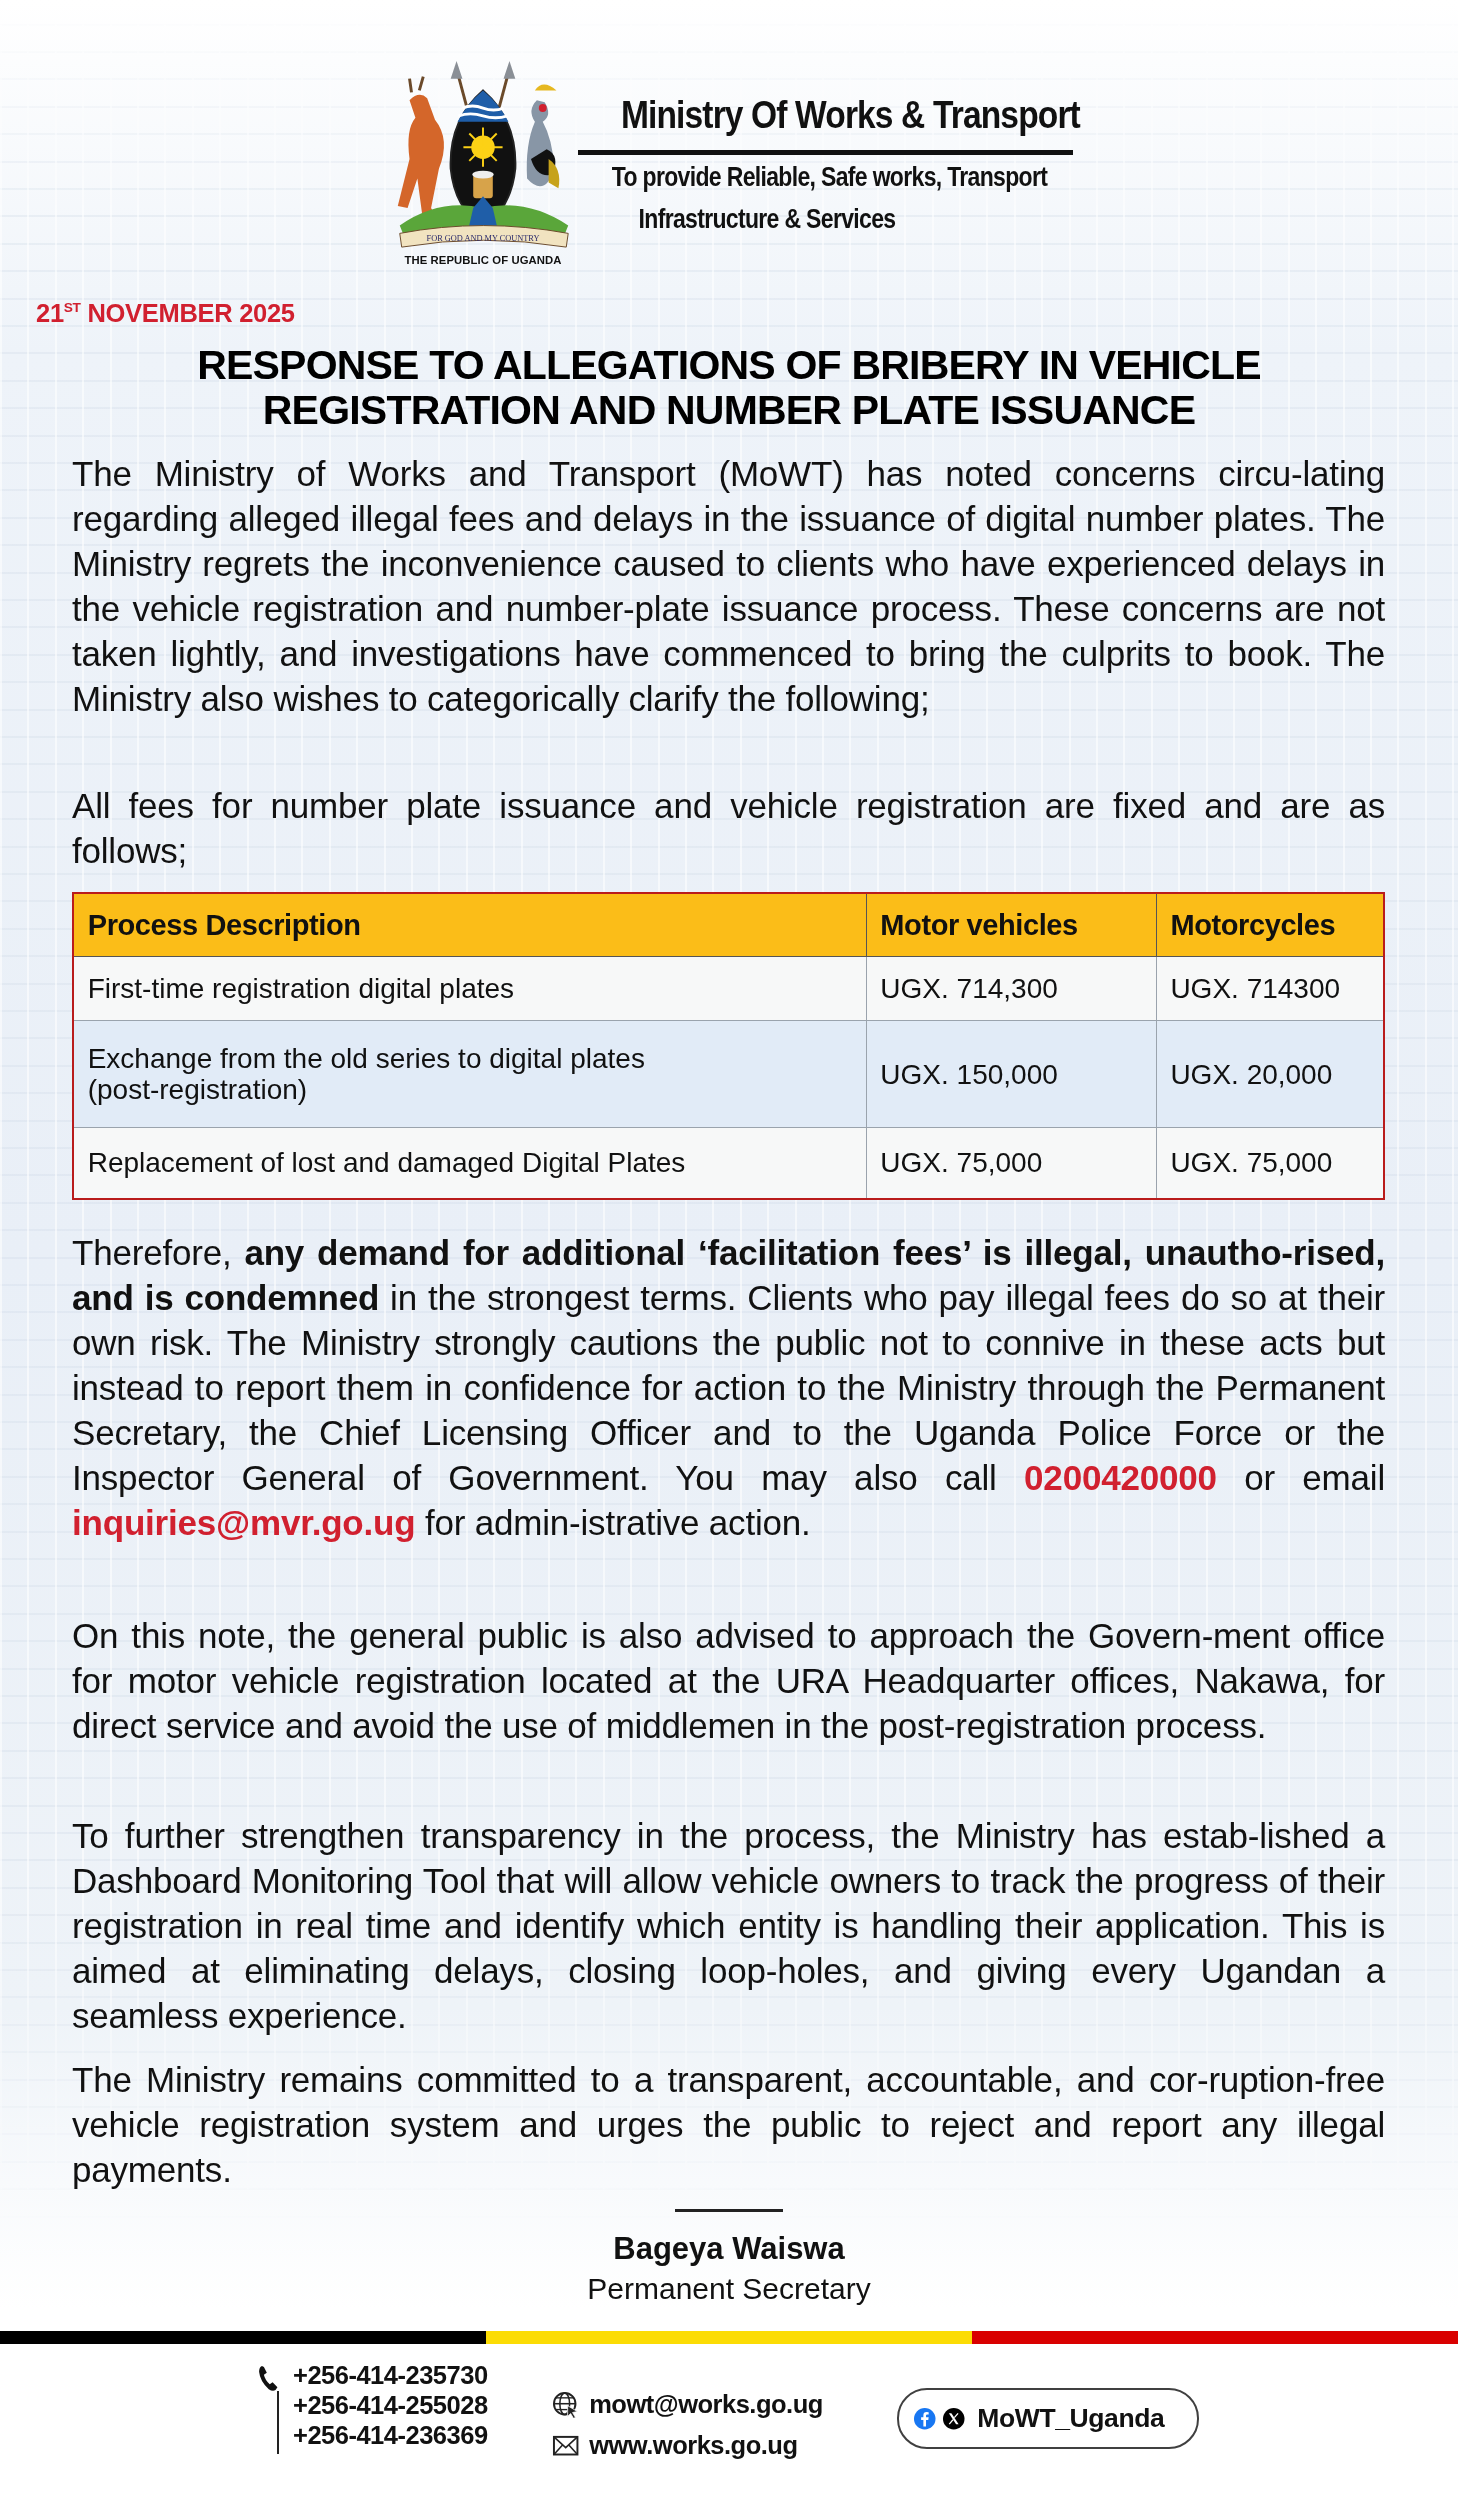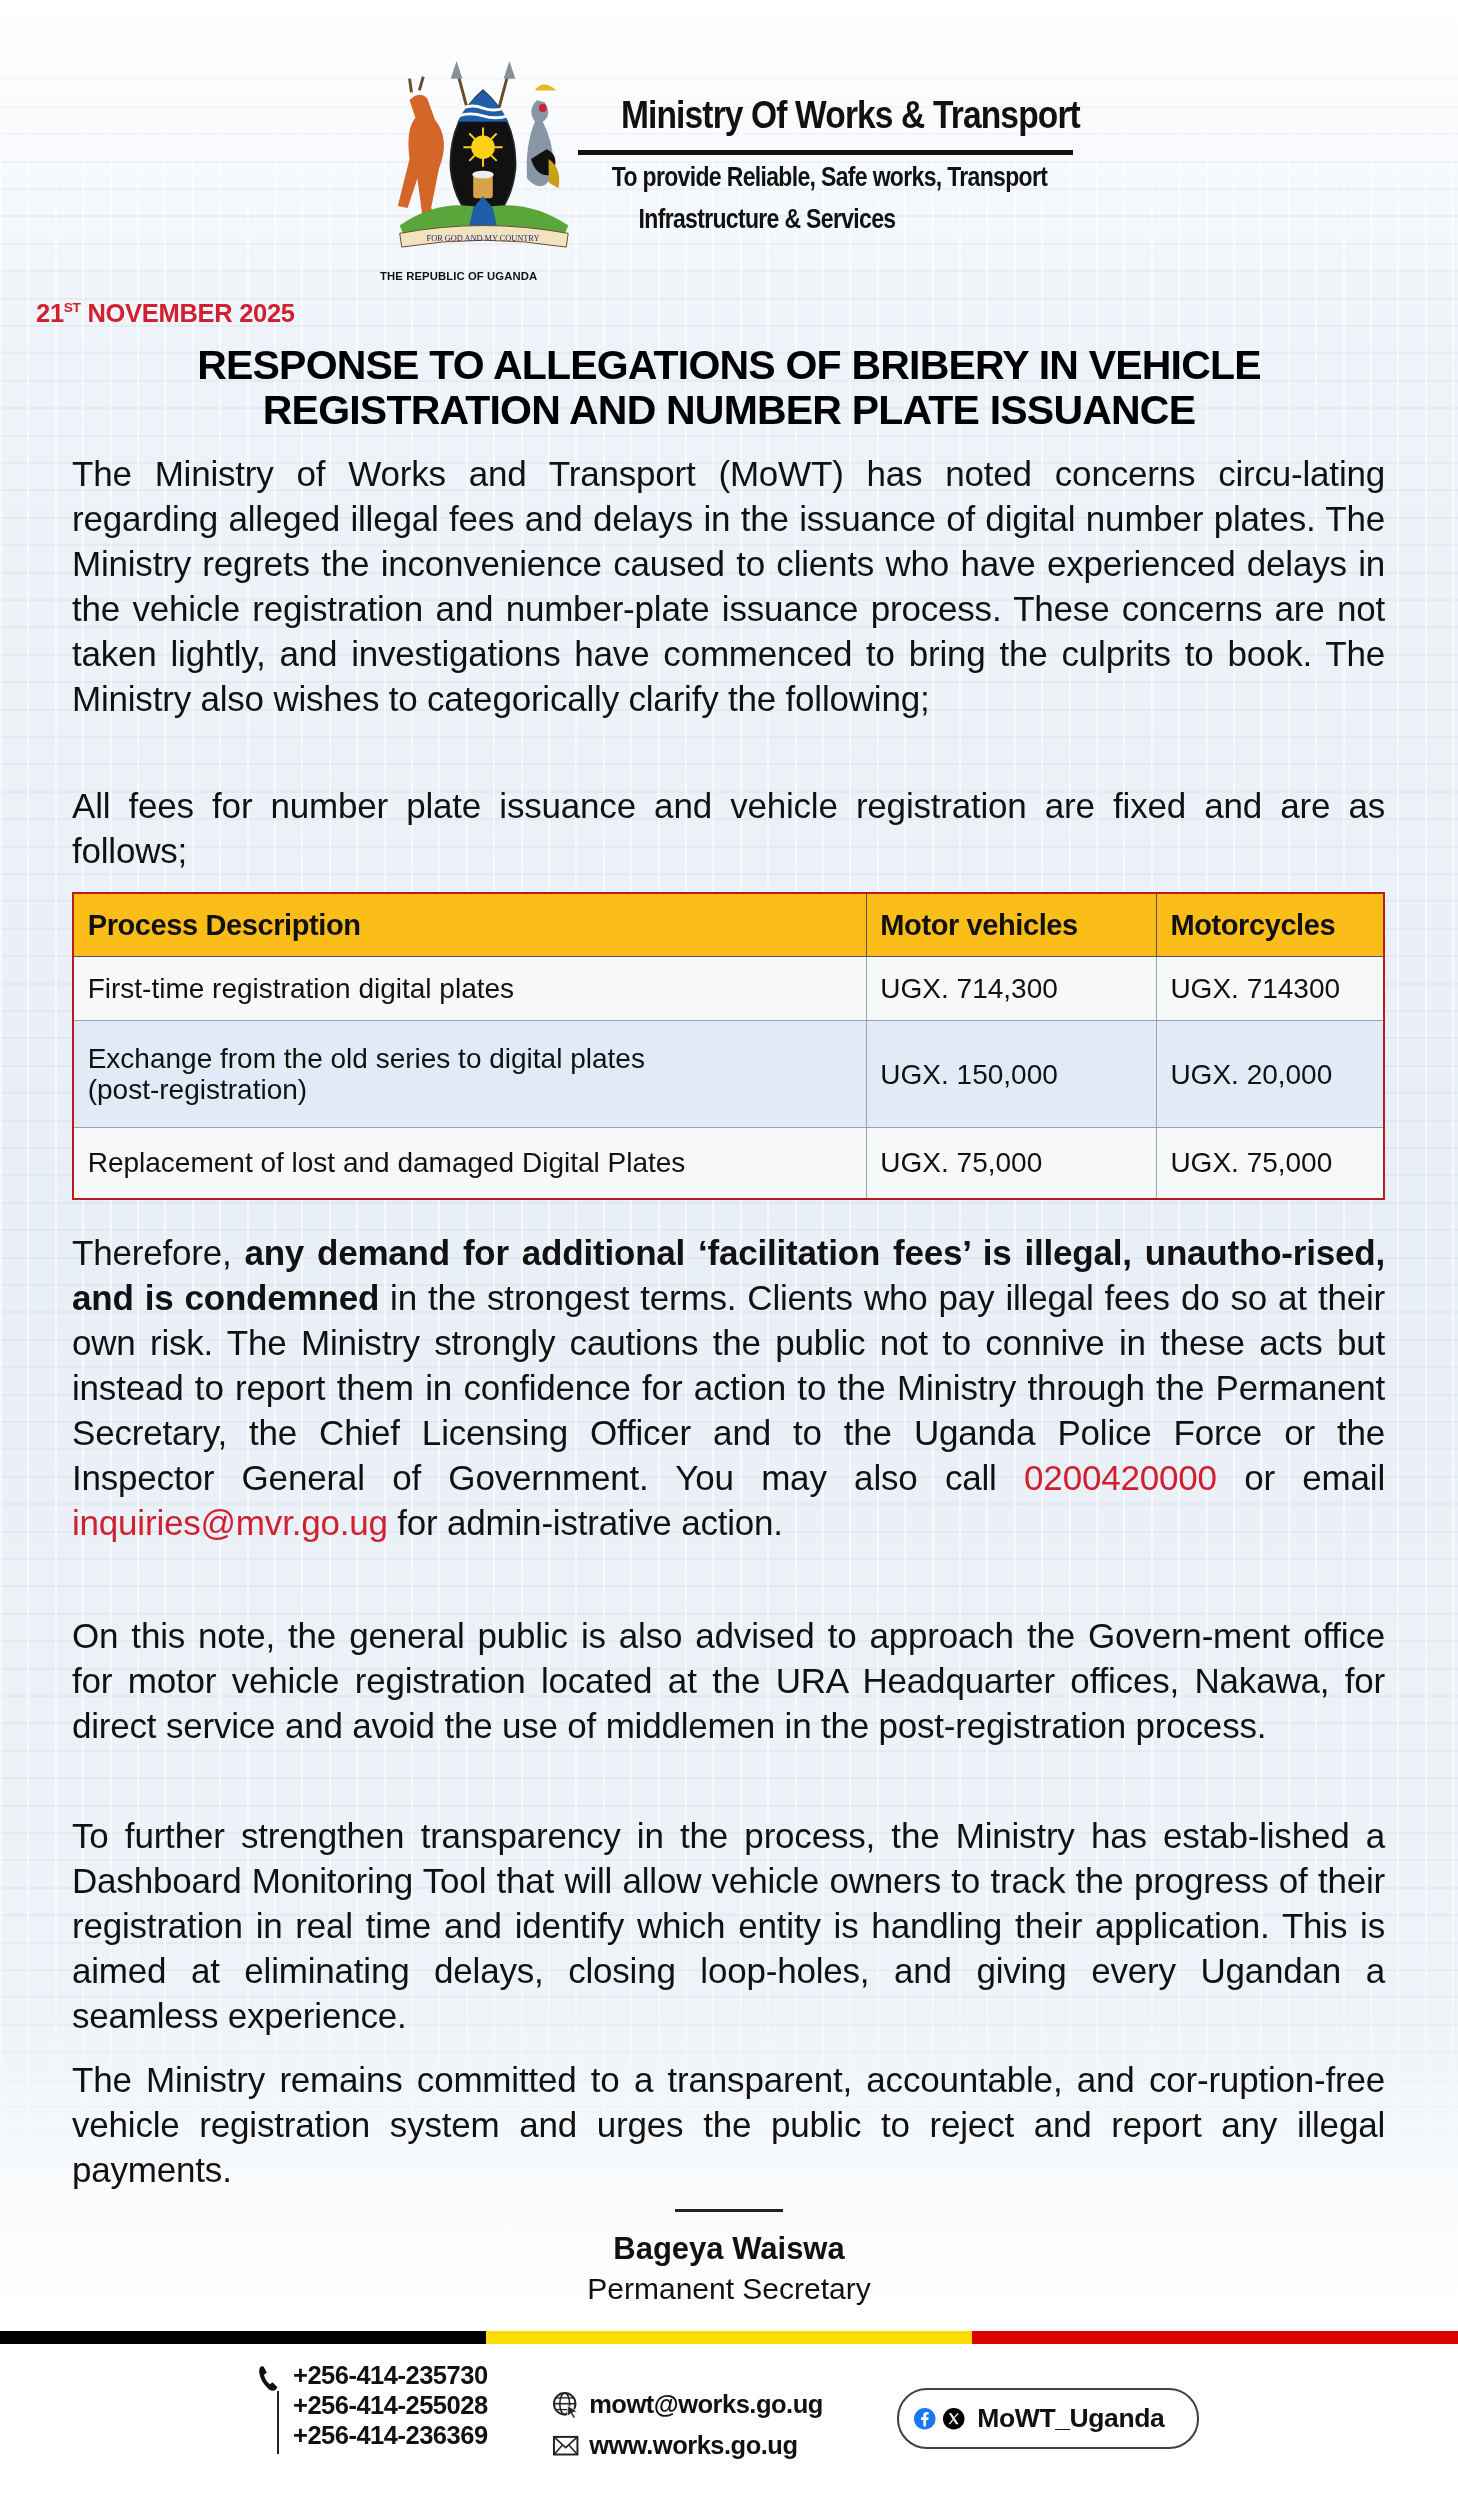"THE REPUBLIC OF UGANDA" .logo-caption { margin-top: 18px -> 2px; text-align: left -> center }
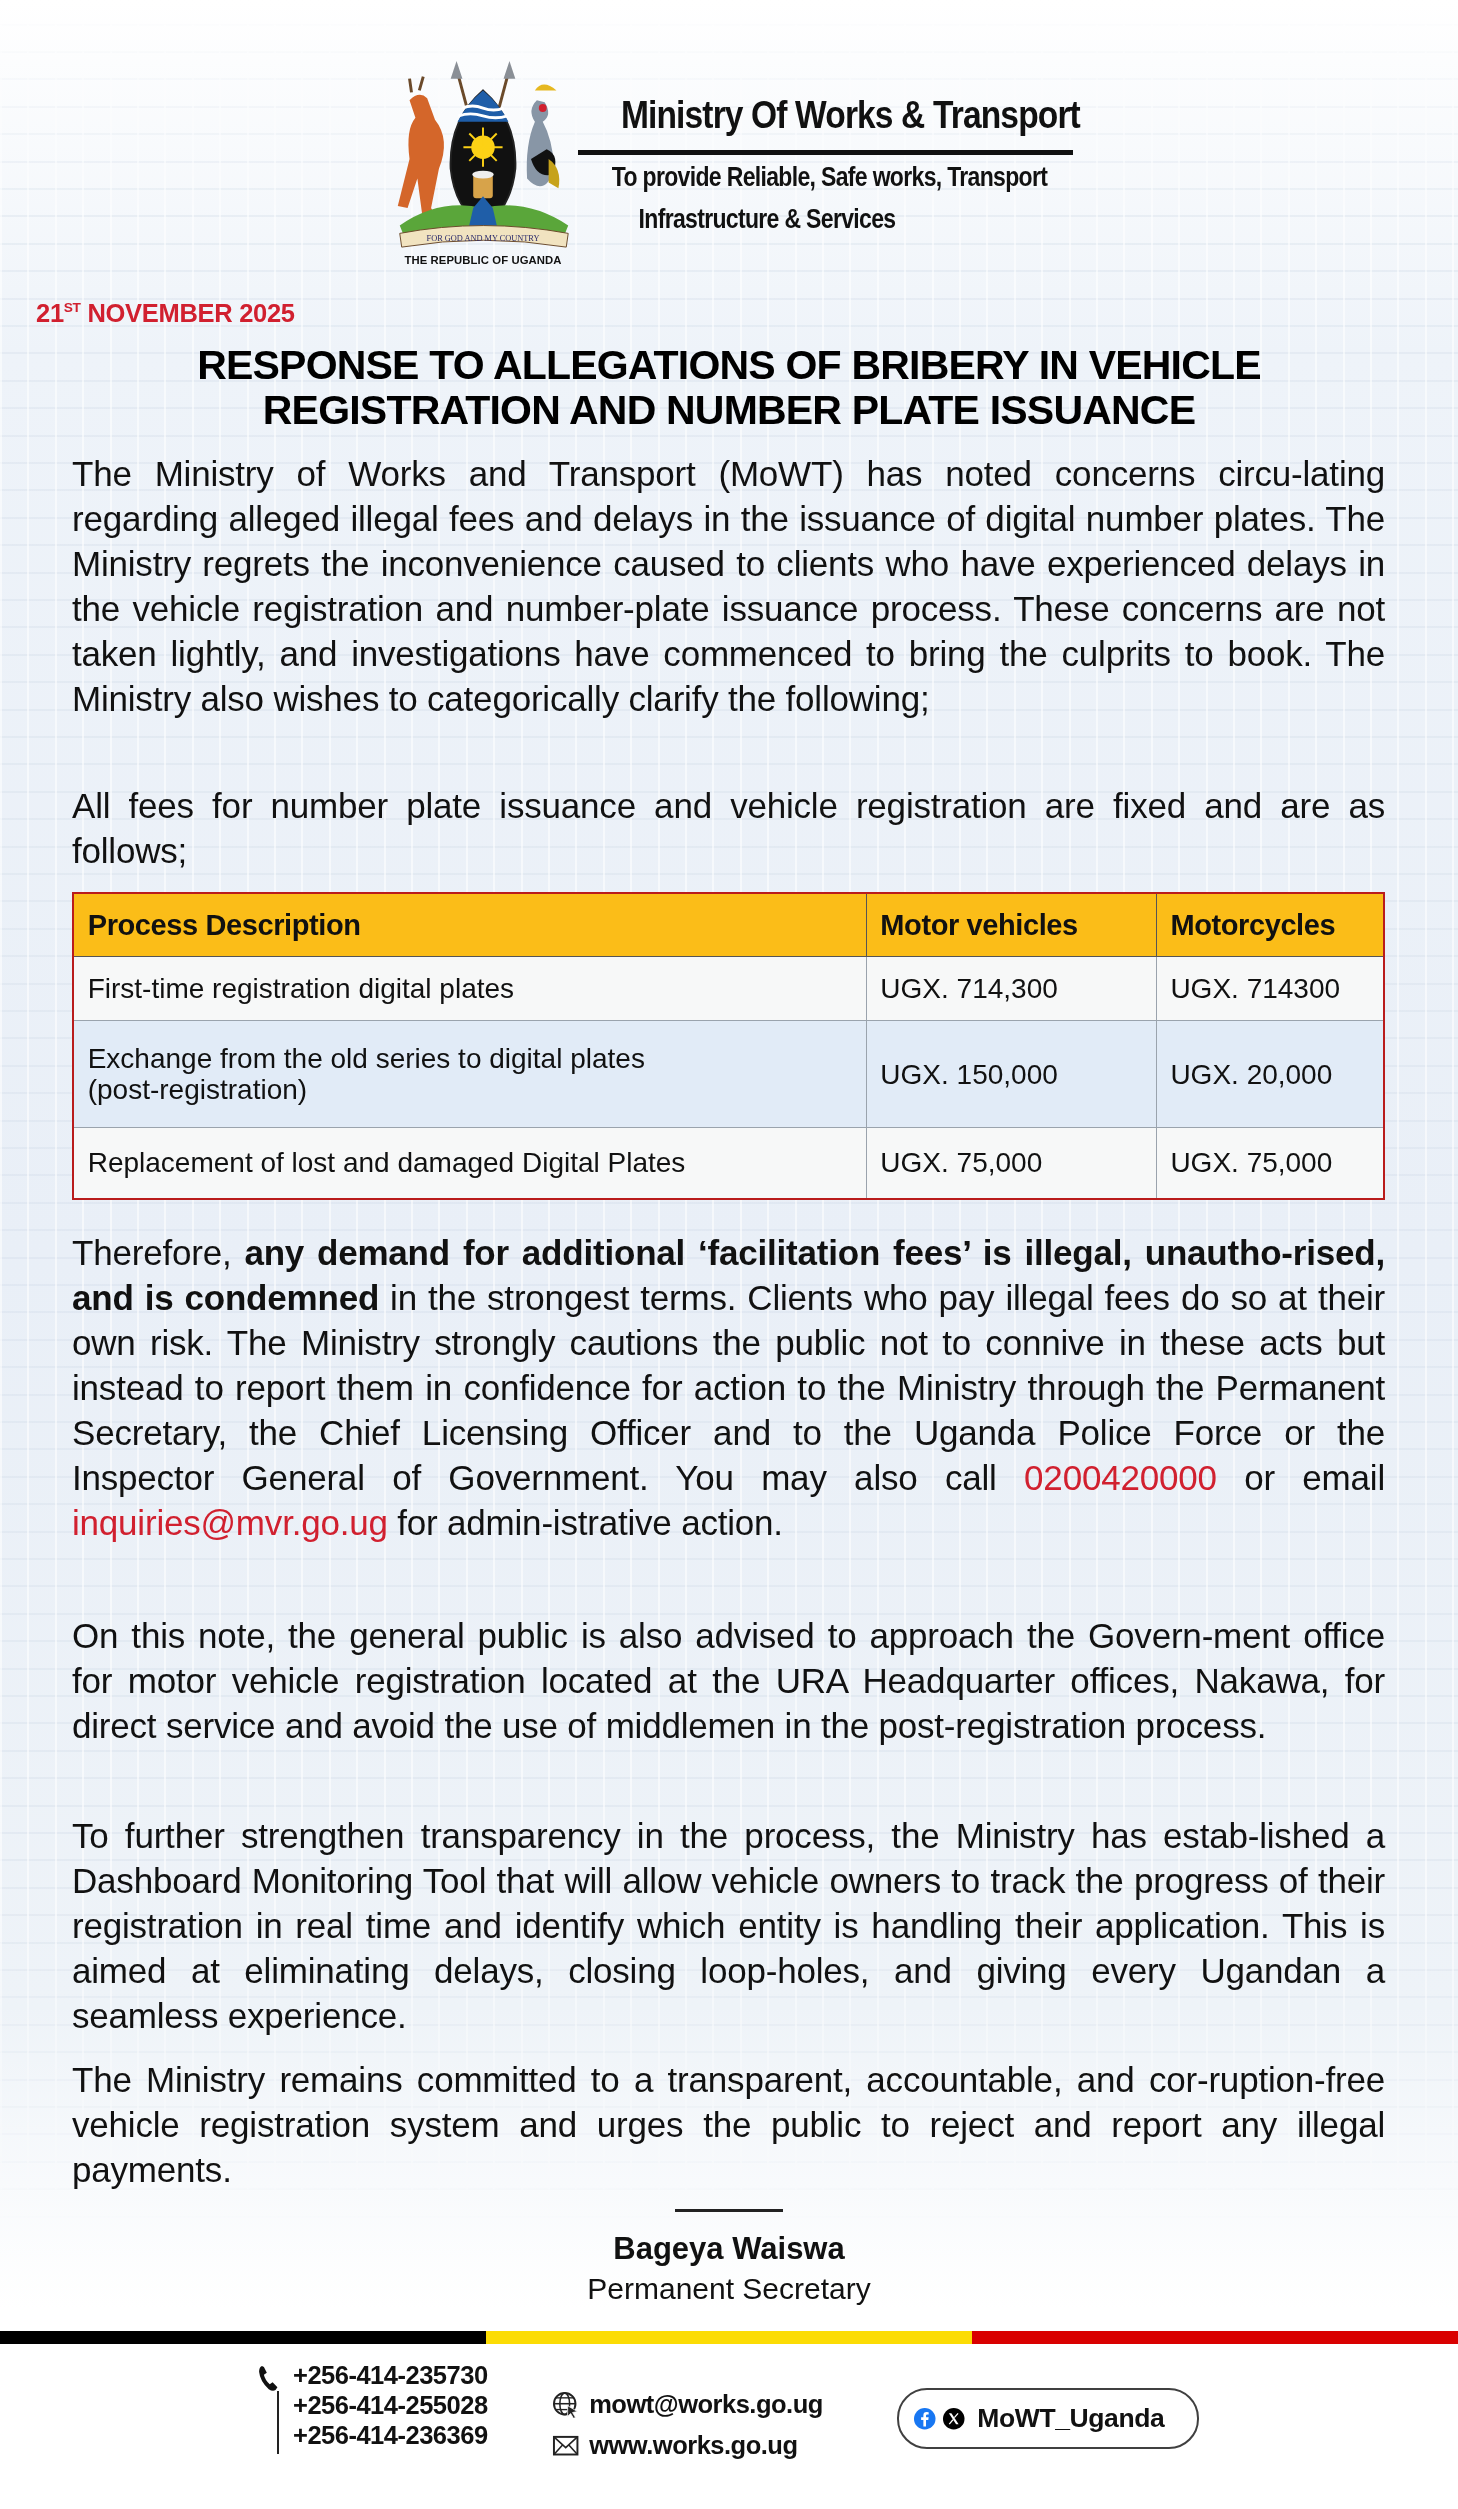"0200420000" .para .red { font-weight: 400 -> 700 }
